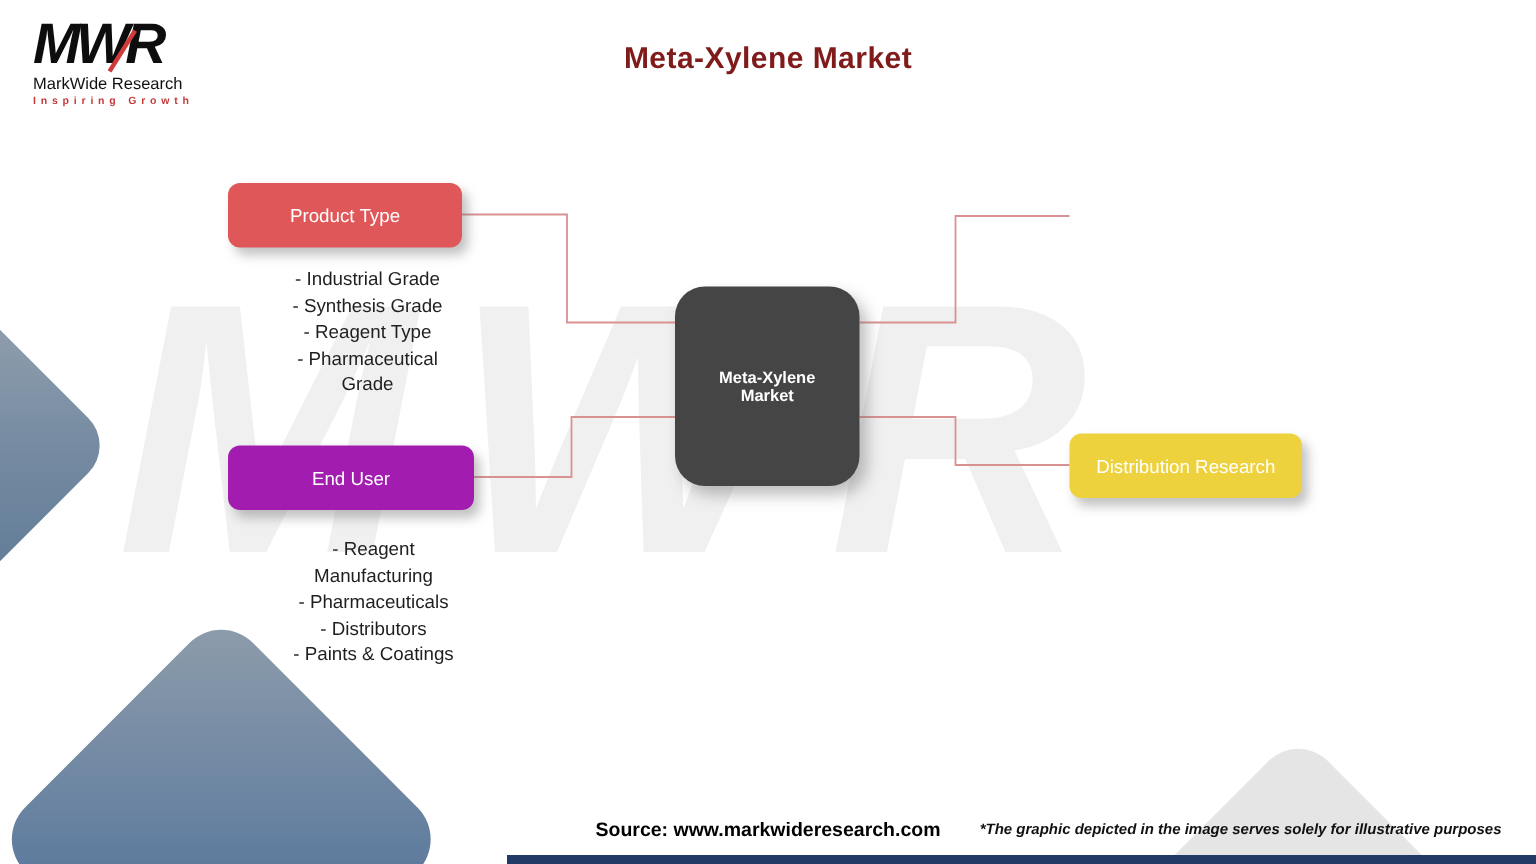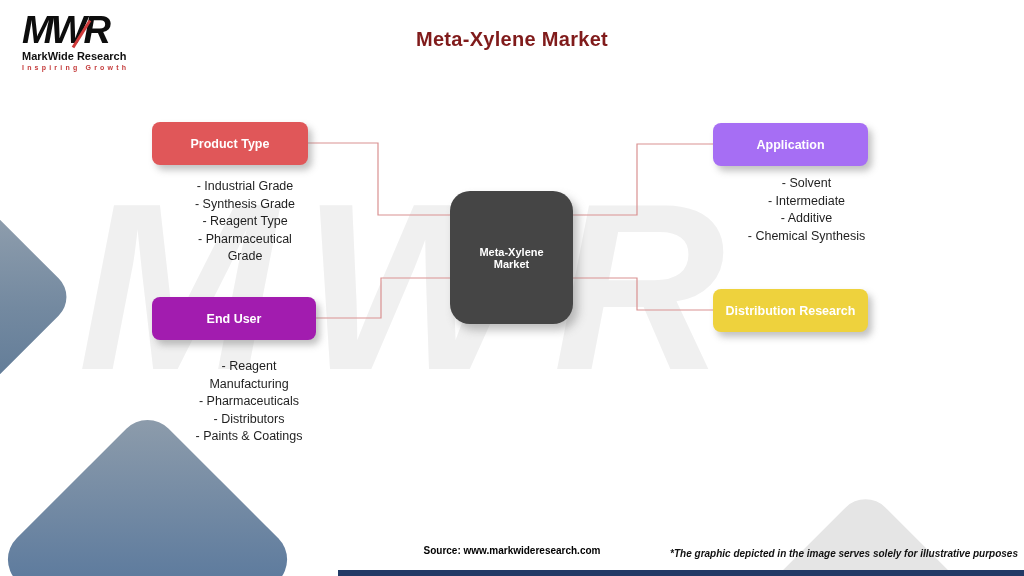"MarkWide Research" .logo-name { font-weight: bold -> normal }
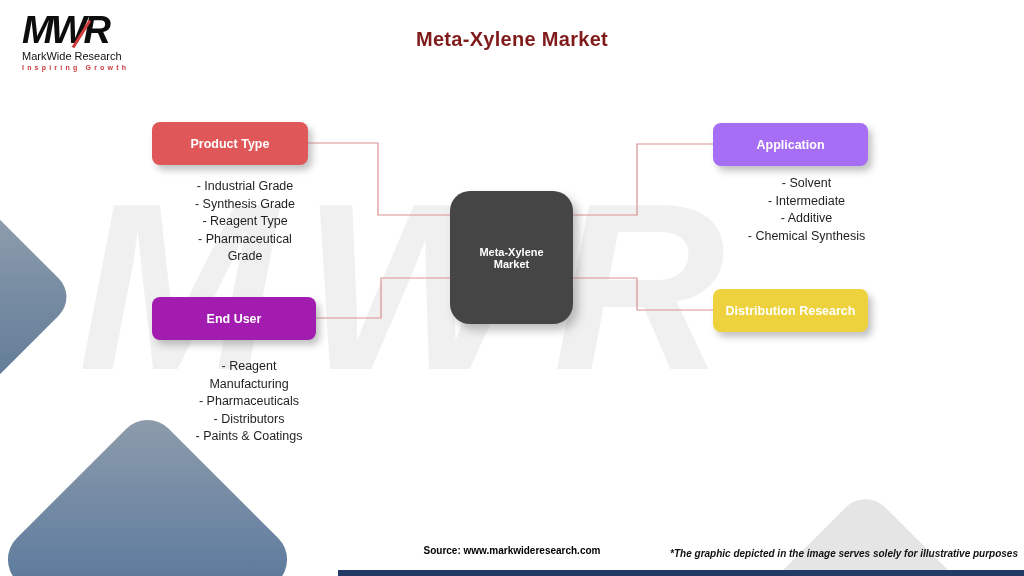"Product Type" .panel-header { font-weight: bold -> normal }
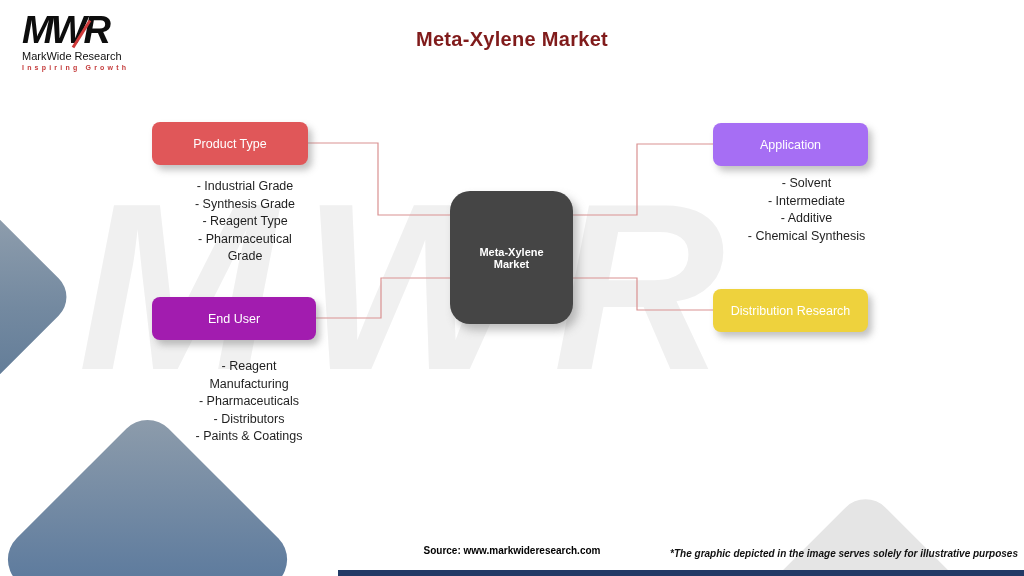"Application" section.panel { html: <section> <div>Application</div> <ul> <li>- Solvent</li> <li>- Intermediate</li> <li>- Additive</li> <li>- Chemical Synthesis</li> </ul> </section> -> none }
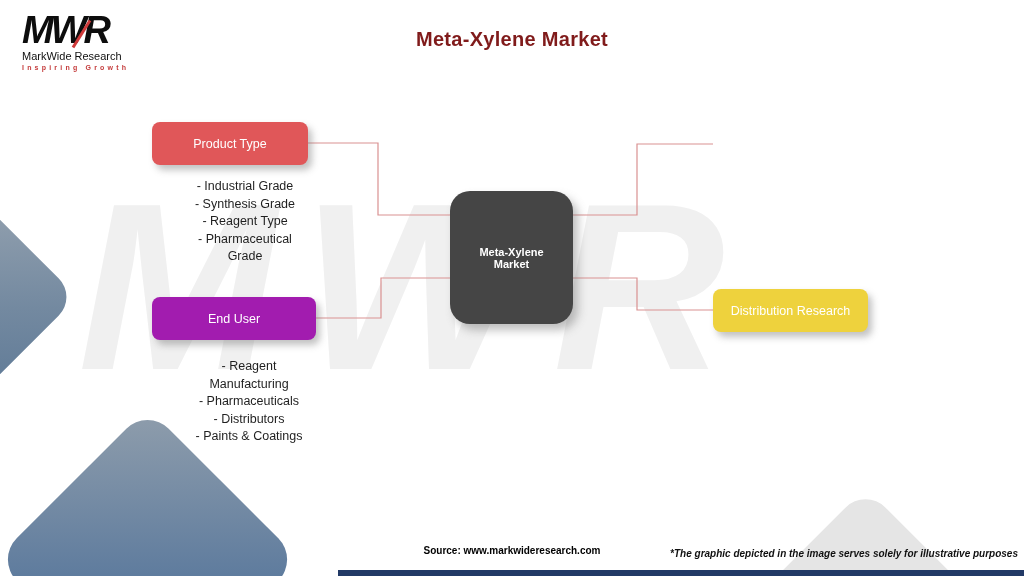"Source: www.markwideresearch.com" .source { font-size: 10px -> 13px }
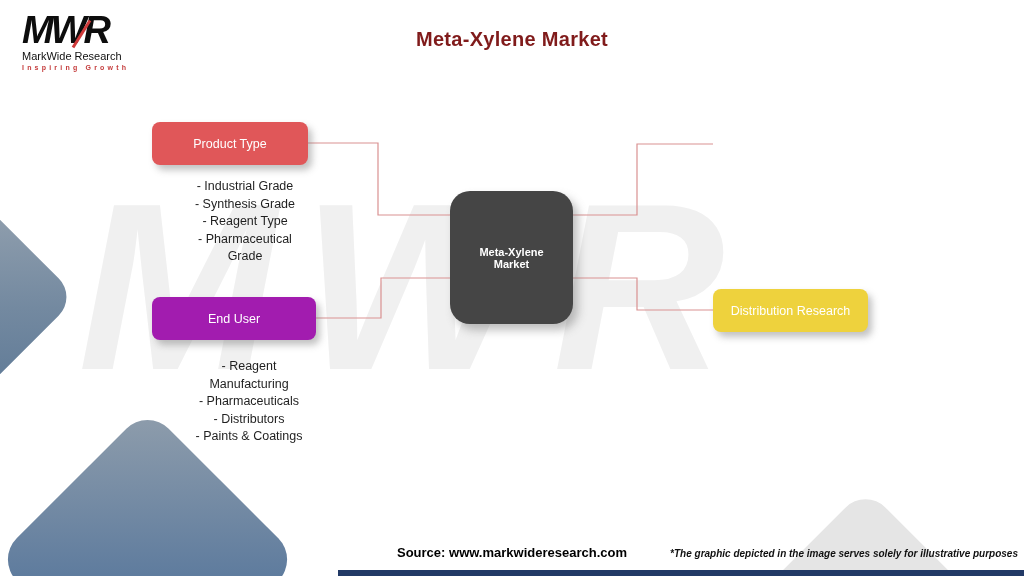"*The graphic depicted in the" .disclaimer { right: 6px -> 23px }
